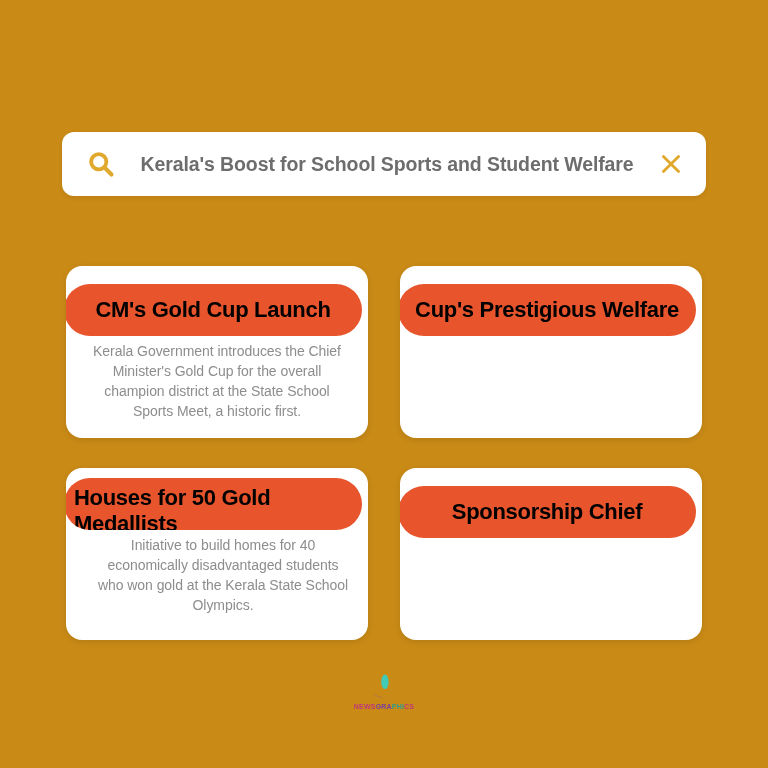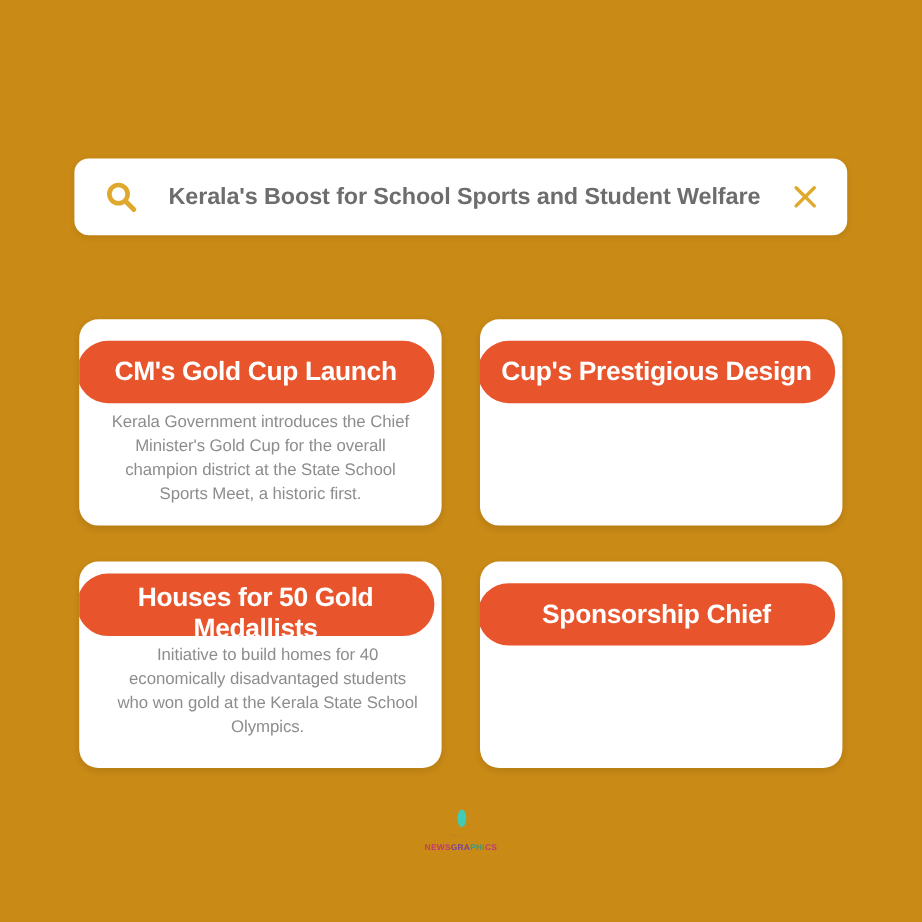"CM's Gold Cup Launch" .card-title { color: #ffffff -> #000000; text-align: center -> none }
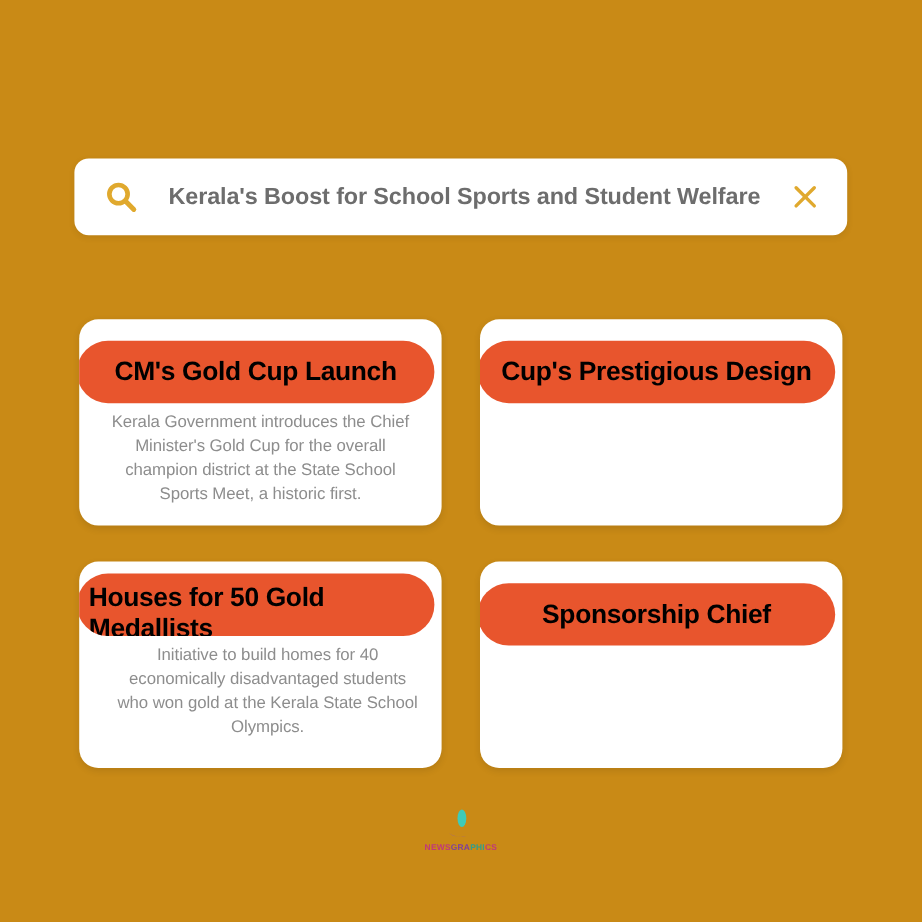"Cup's Prestigious Design" div.card-title { text: Design -> Welfare }
